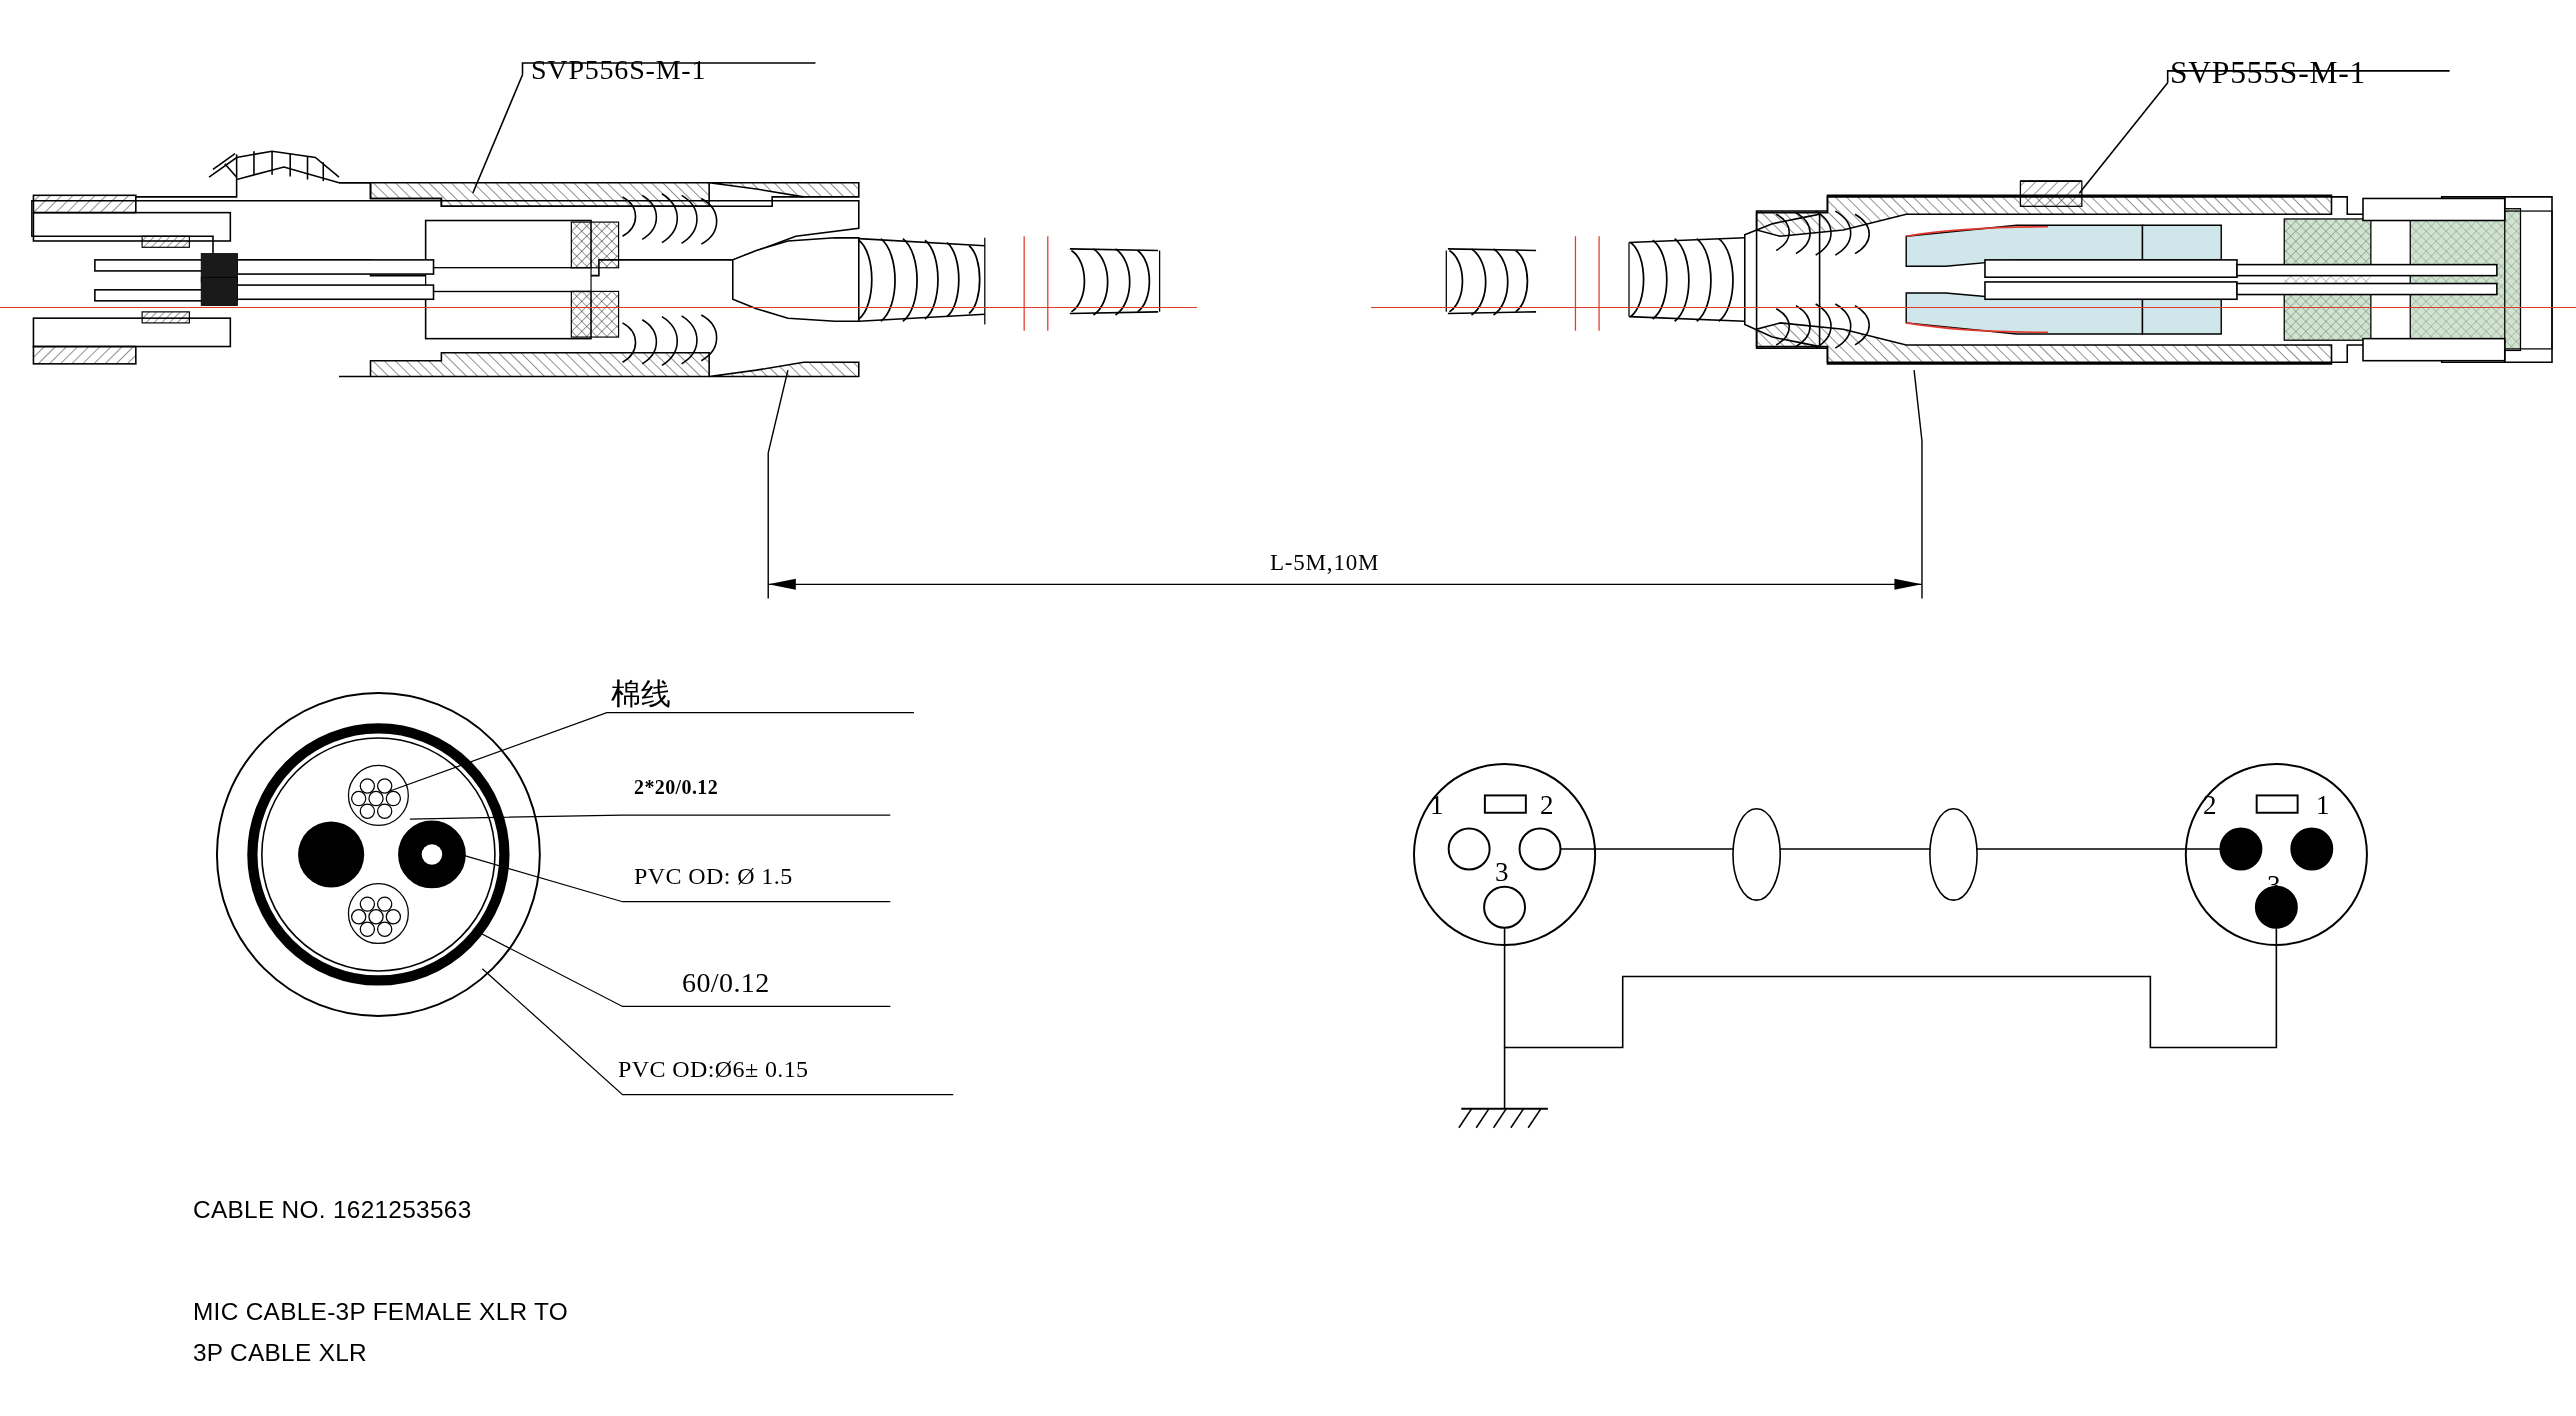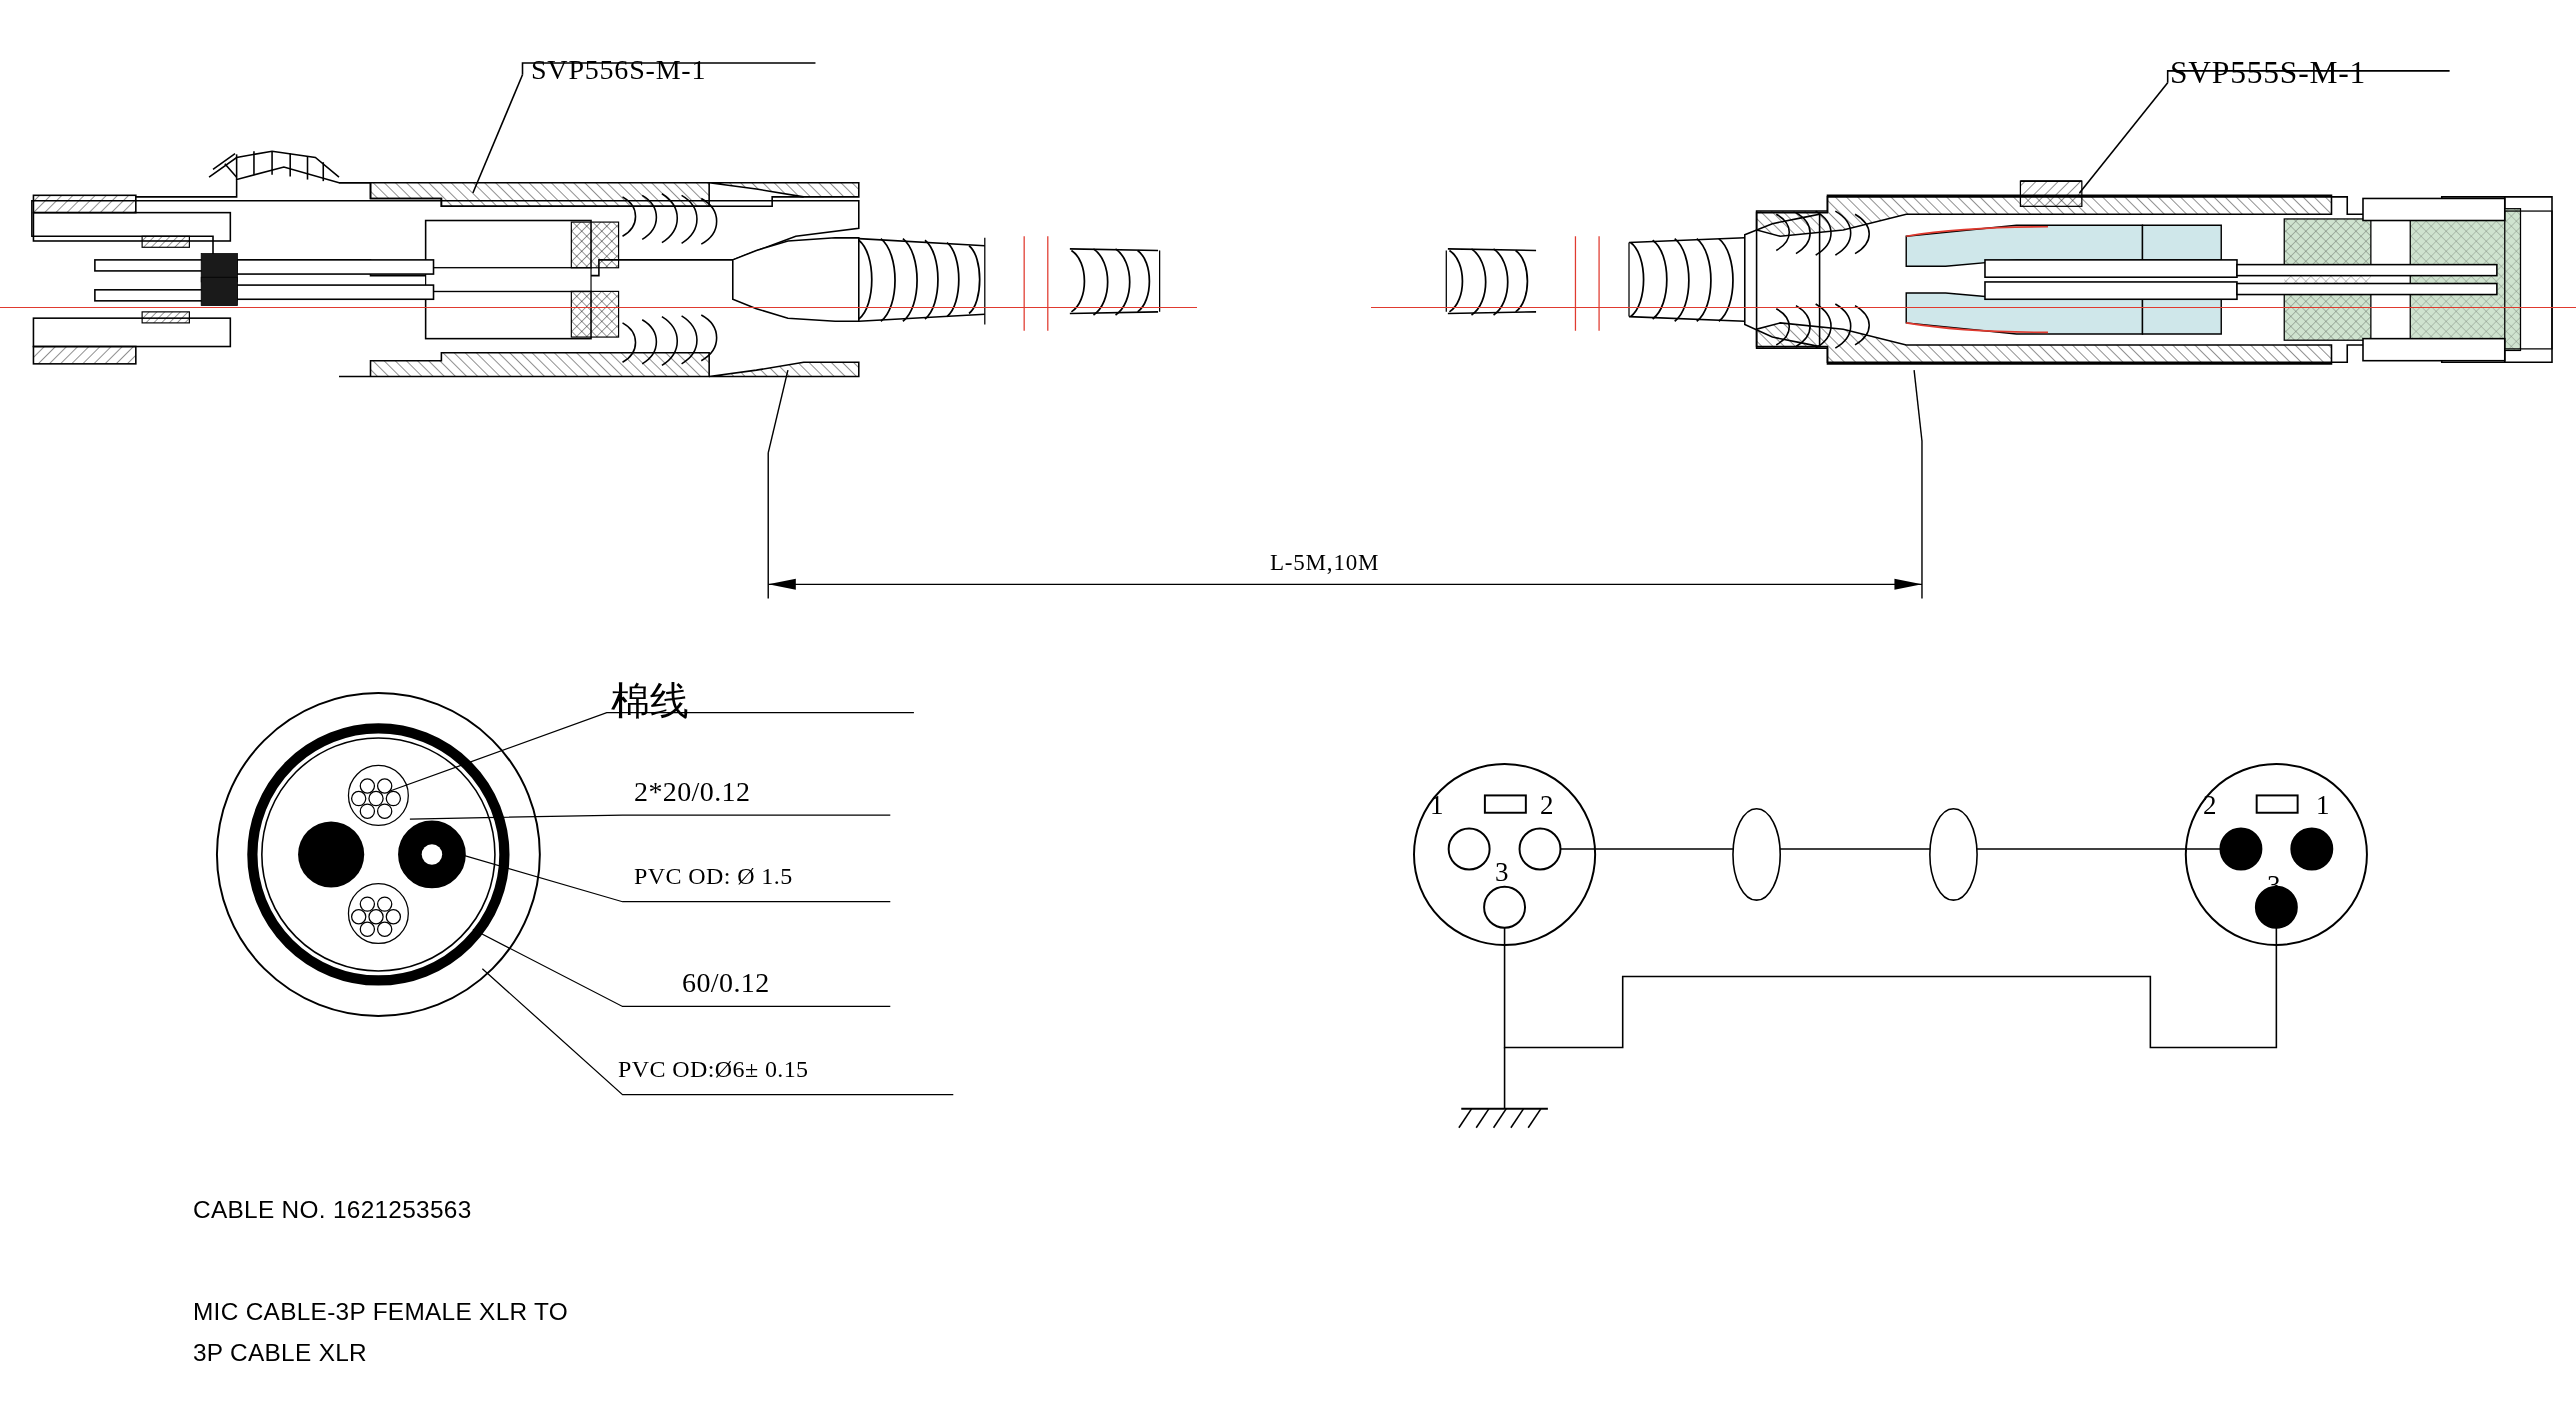"棉线" div.lbl { font-size: 39px -> 30px }
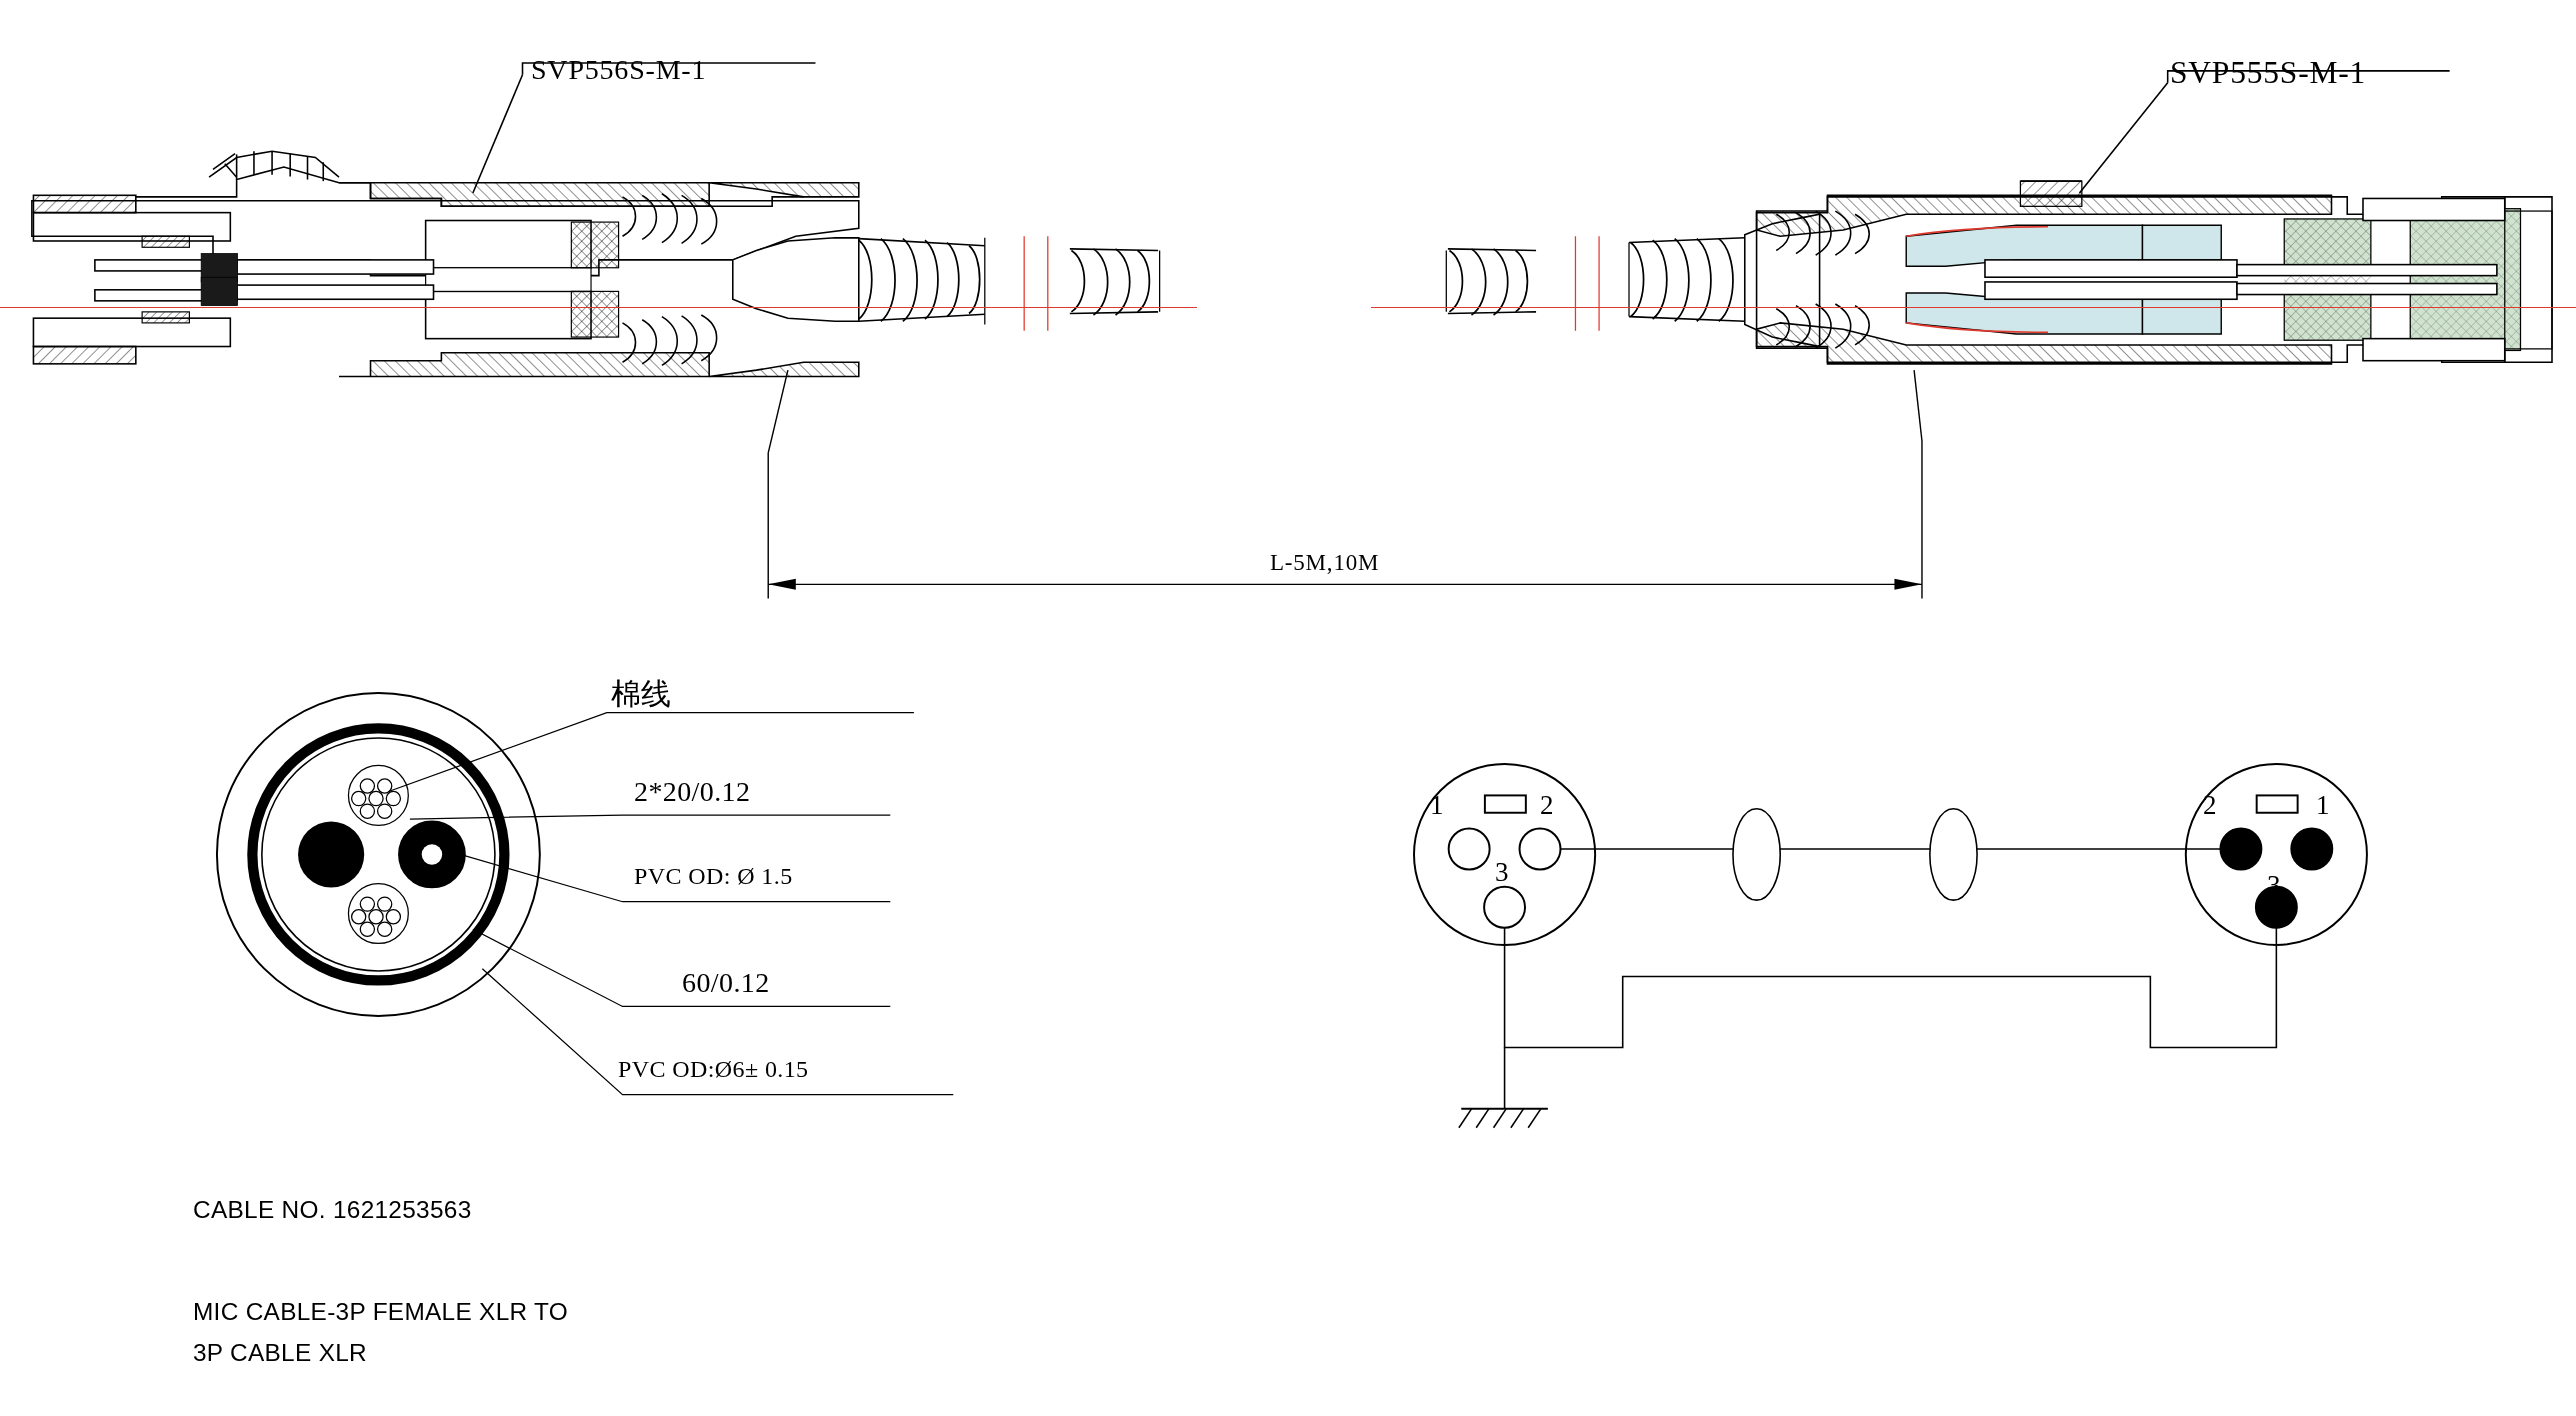"2*20/0.12" div.lbl { font-size: 28px -> 20px; font-weight: none -> bold }
